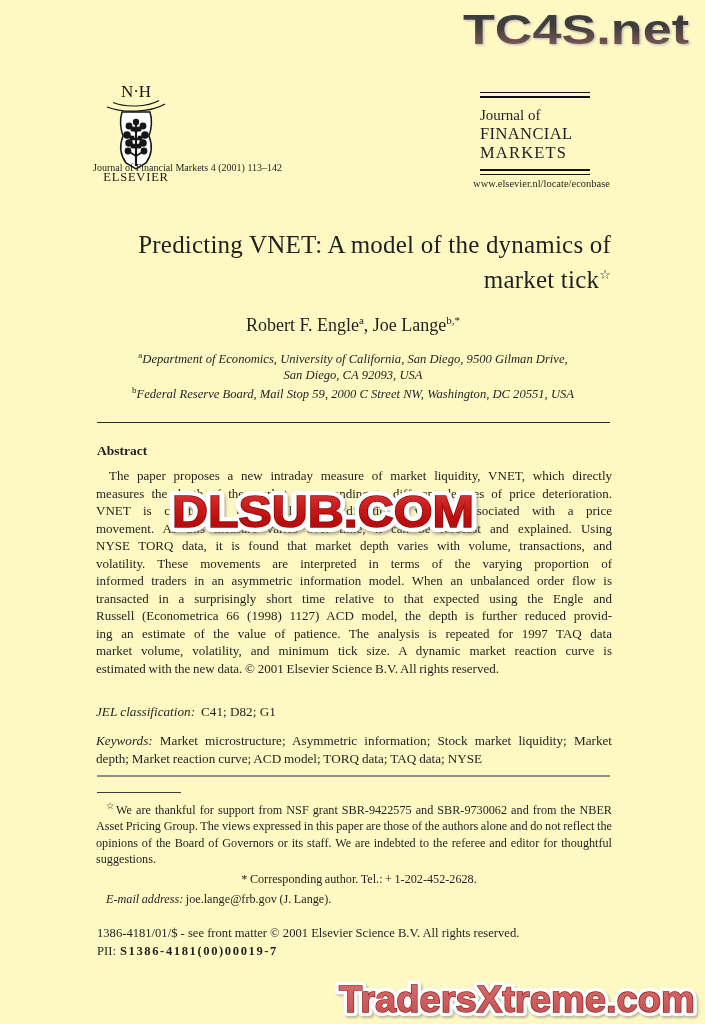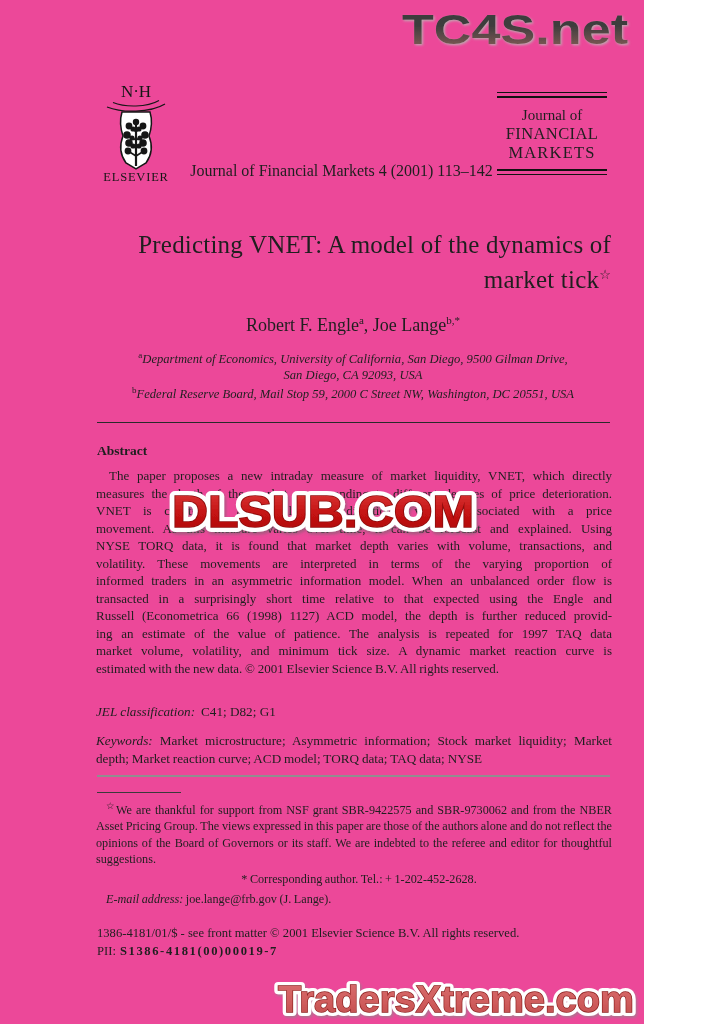"TC4S.net" .page { background: #ec4899 -> #fef9c3; width: 644px -> 705px }
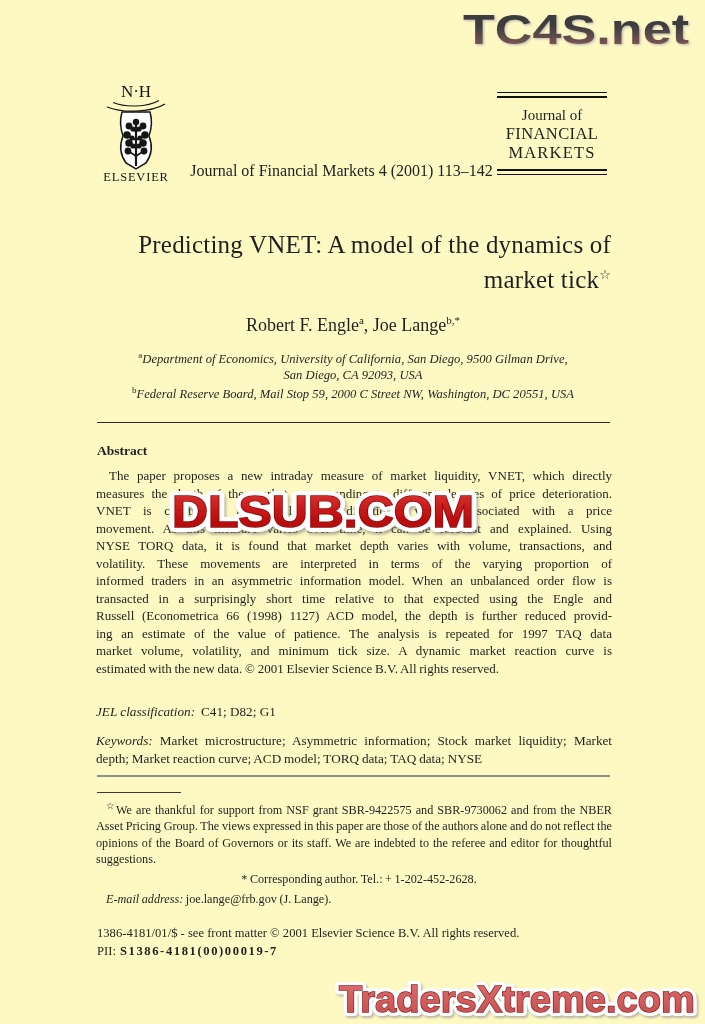"Journal of" .journal-box { left: 497px -> 480px; text-align: center -> left }
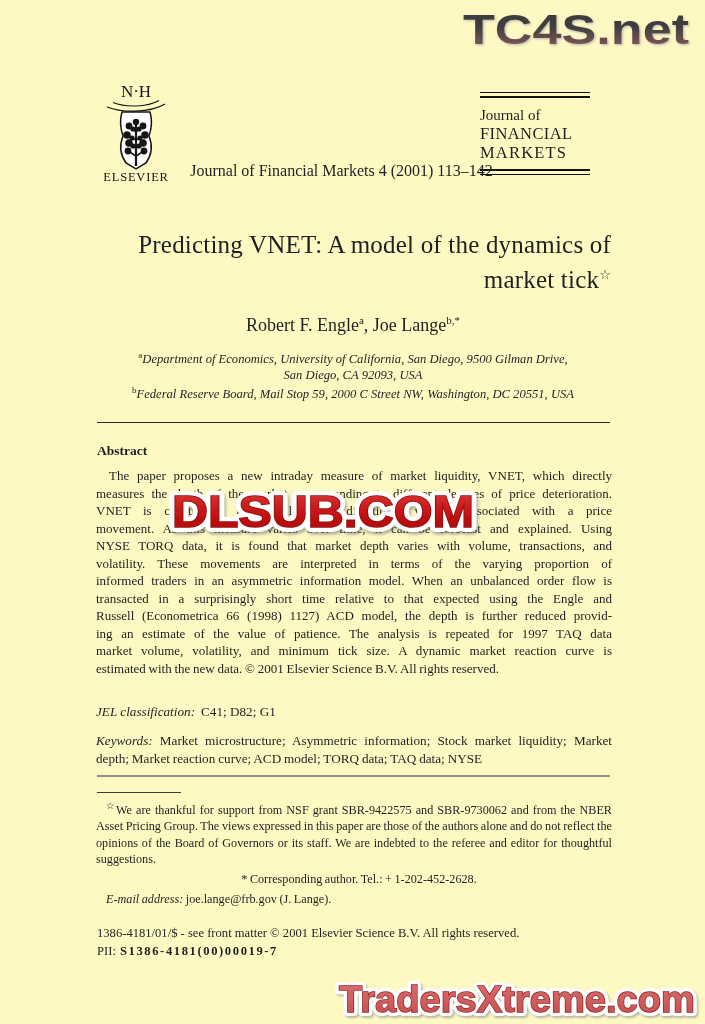"Journal of Financial Markets 4" .citation { font-size: 16px -> 10px; left: 85px -> 93px; text-align: center -> left }
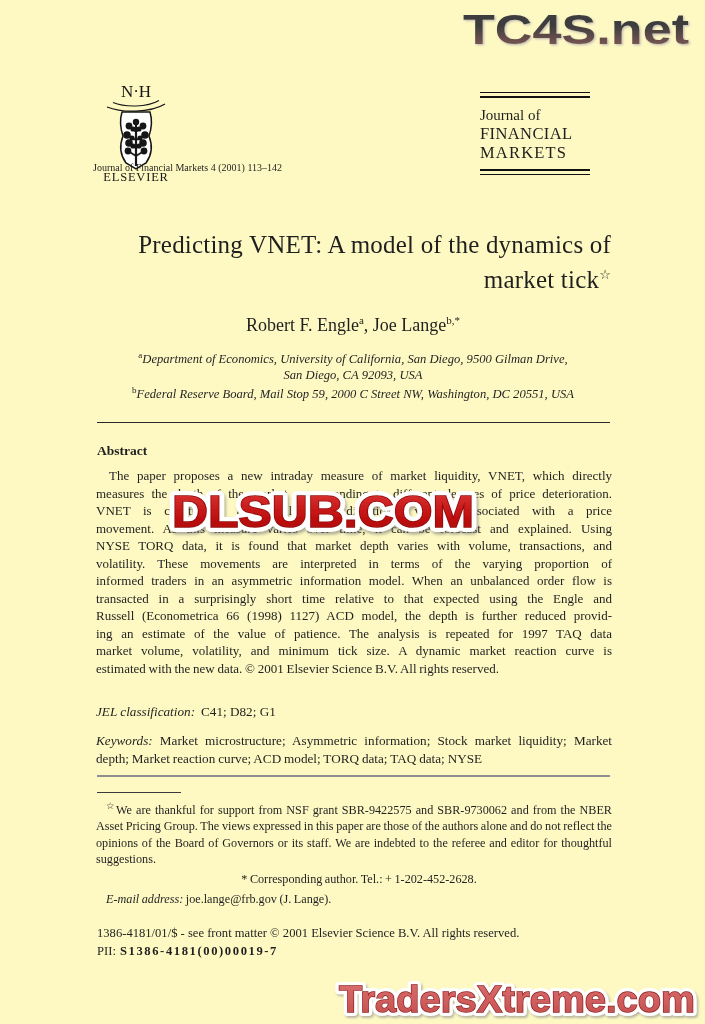"www.elsevier.nl/locate/econbase" div.abs { html: none -> <div>www.elsevier.nl/locate/econbase</div> }
